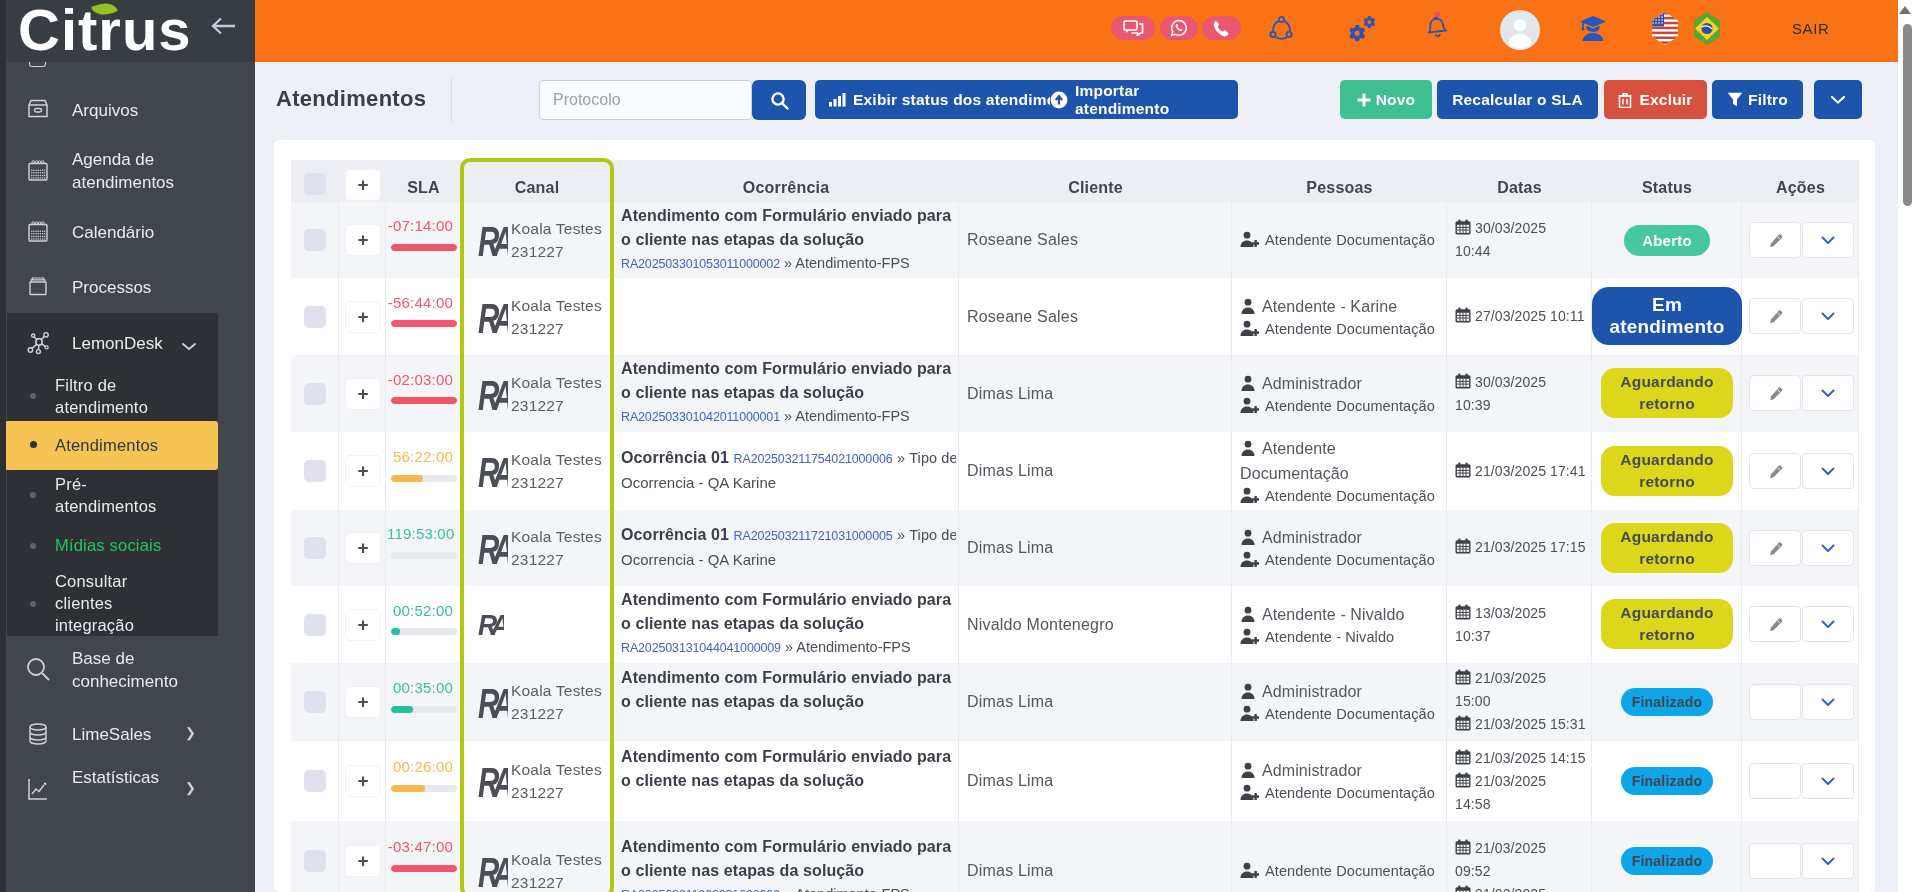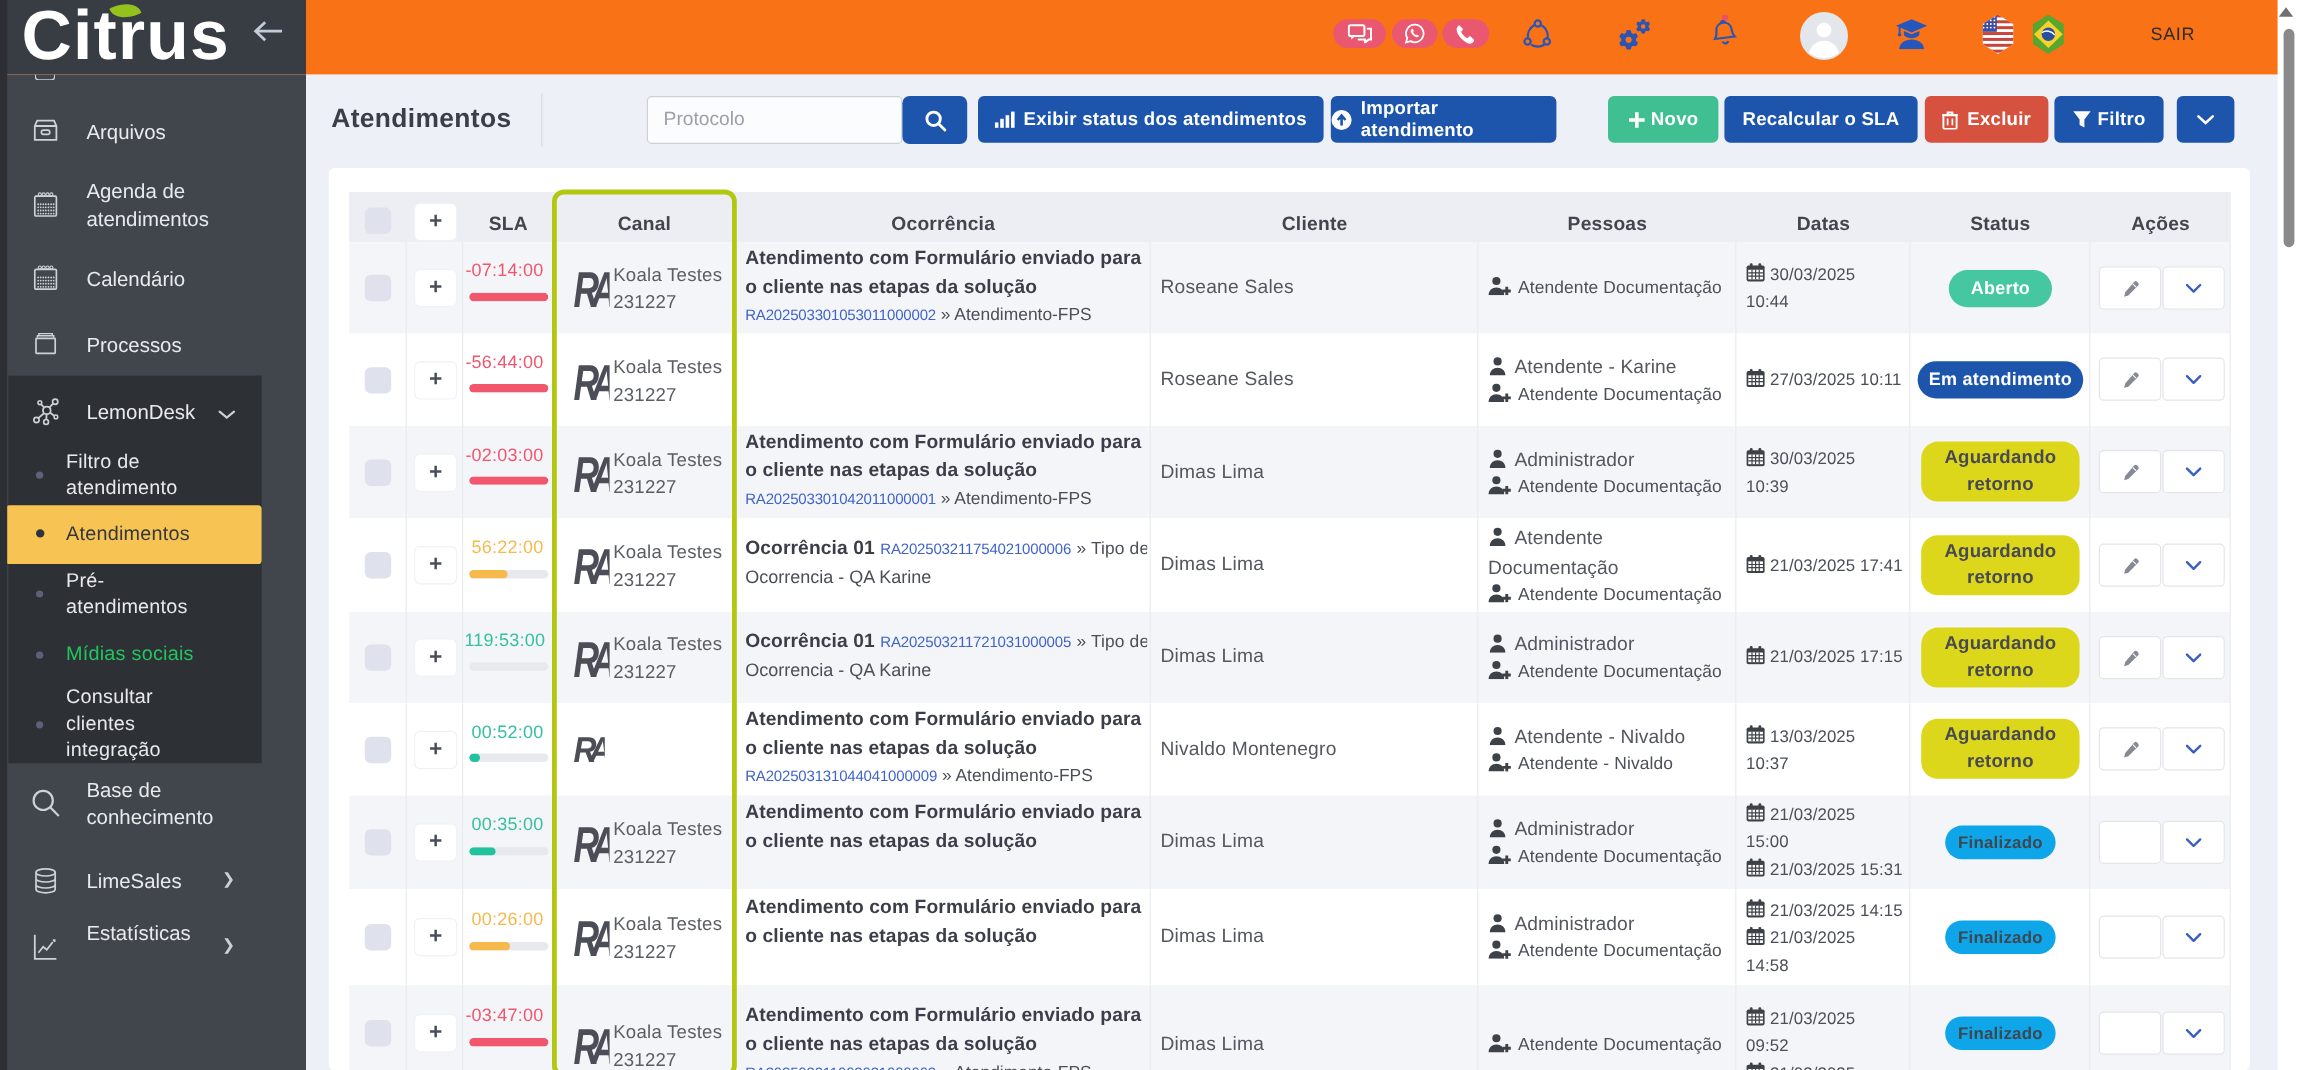"Importar atendimento" div.btn { left: 1109px -> 1050px }
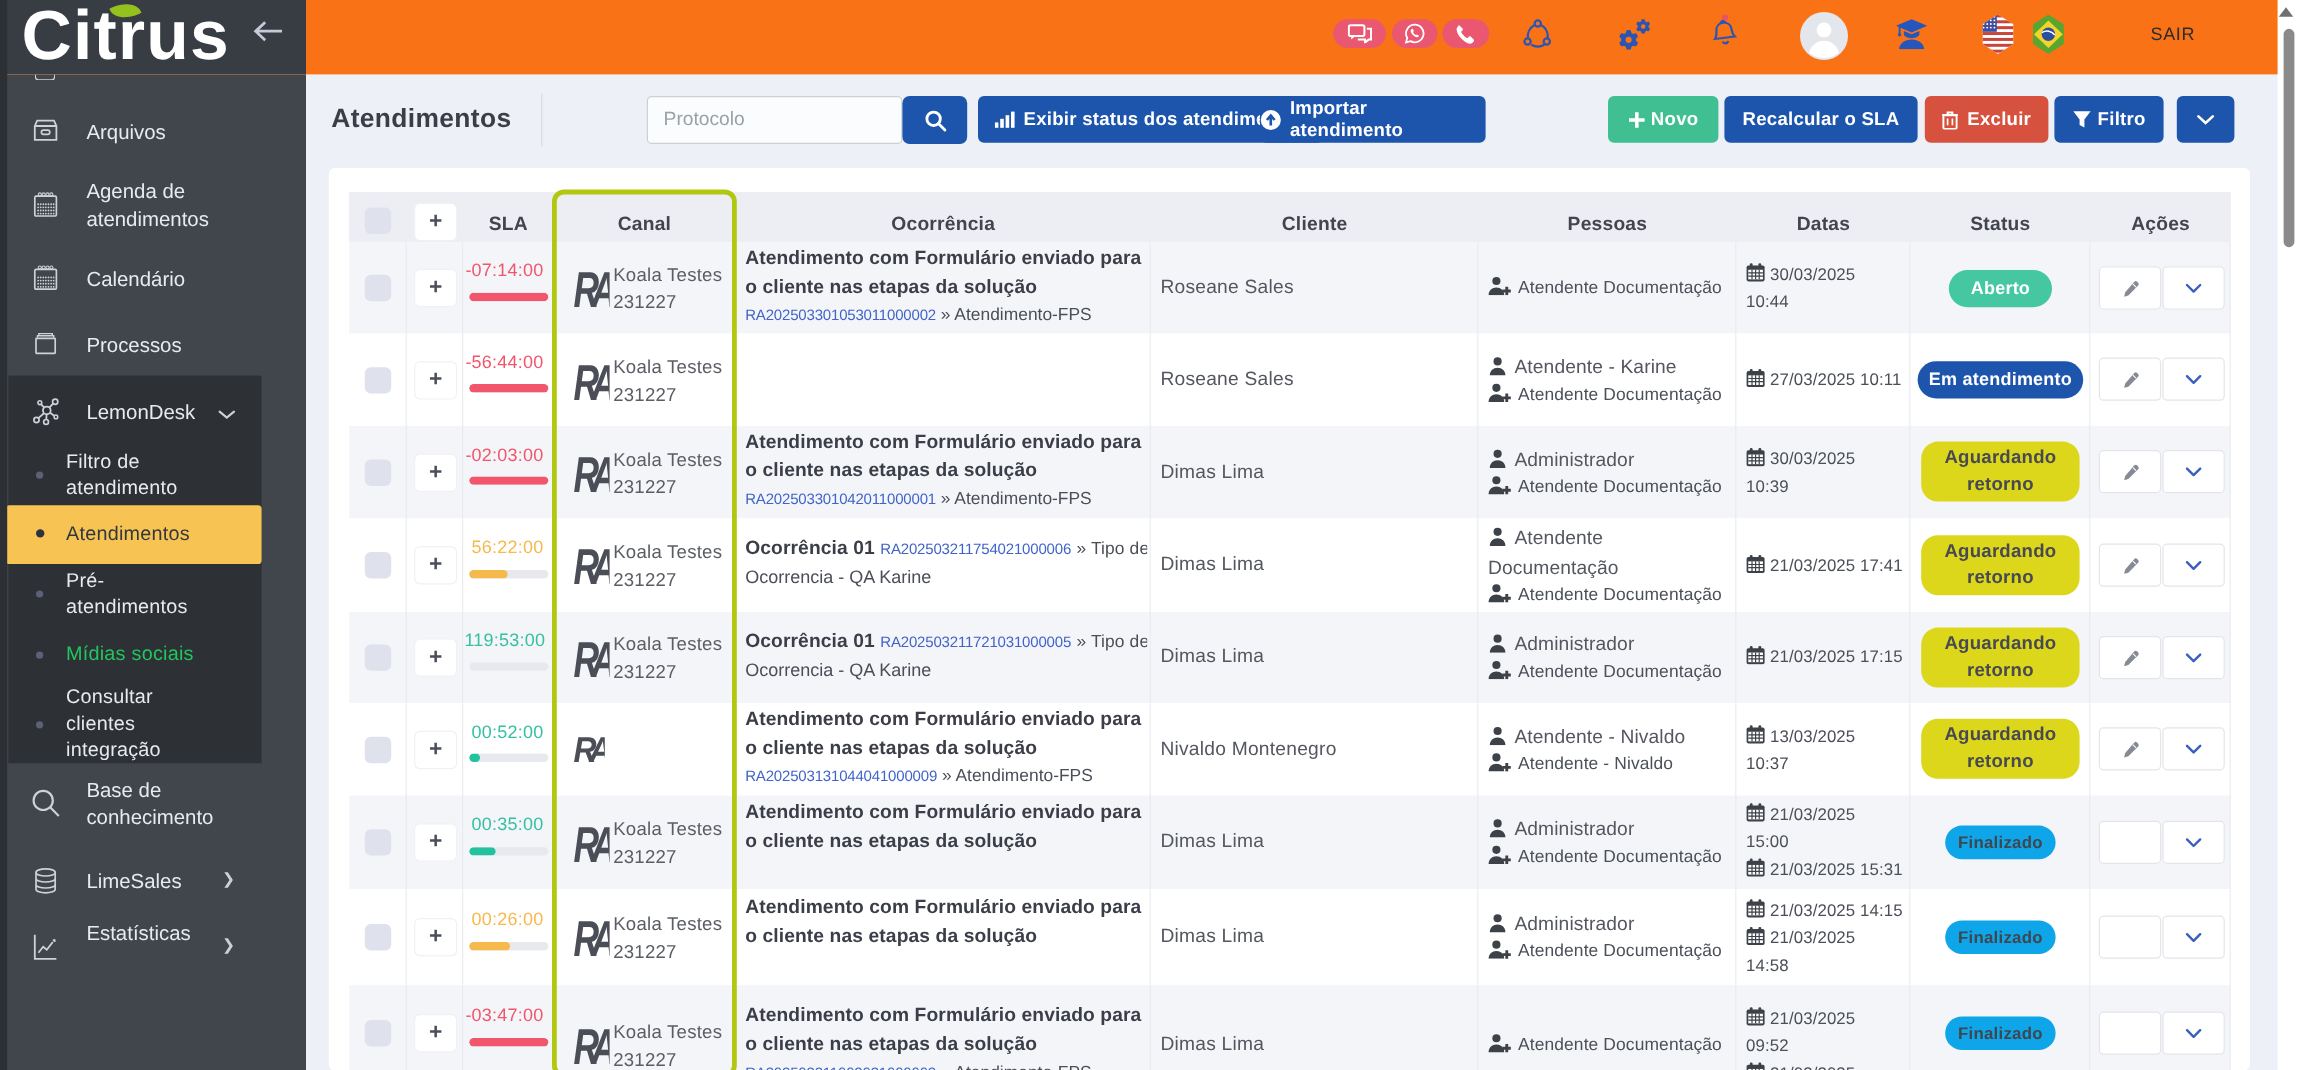"Em atendimento" .bdg.ematend { font-size: 15px -> 19px }
